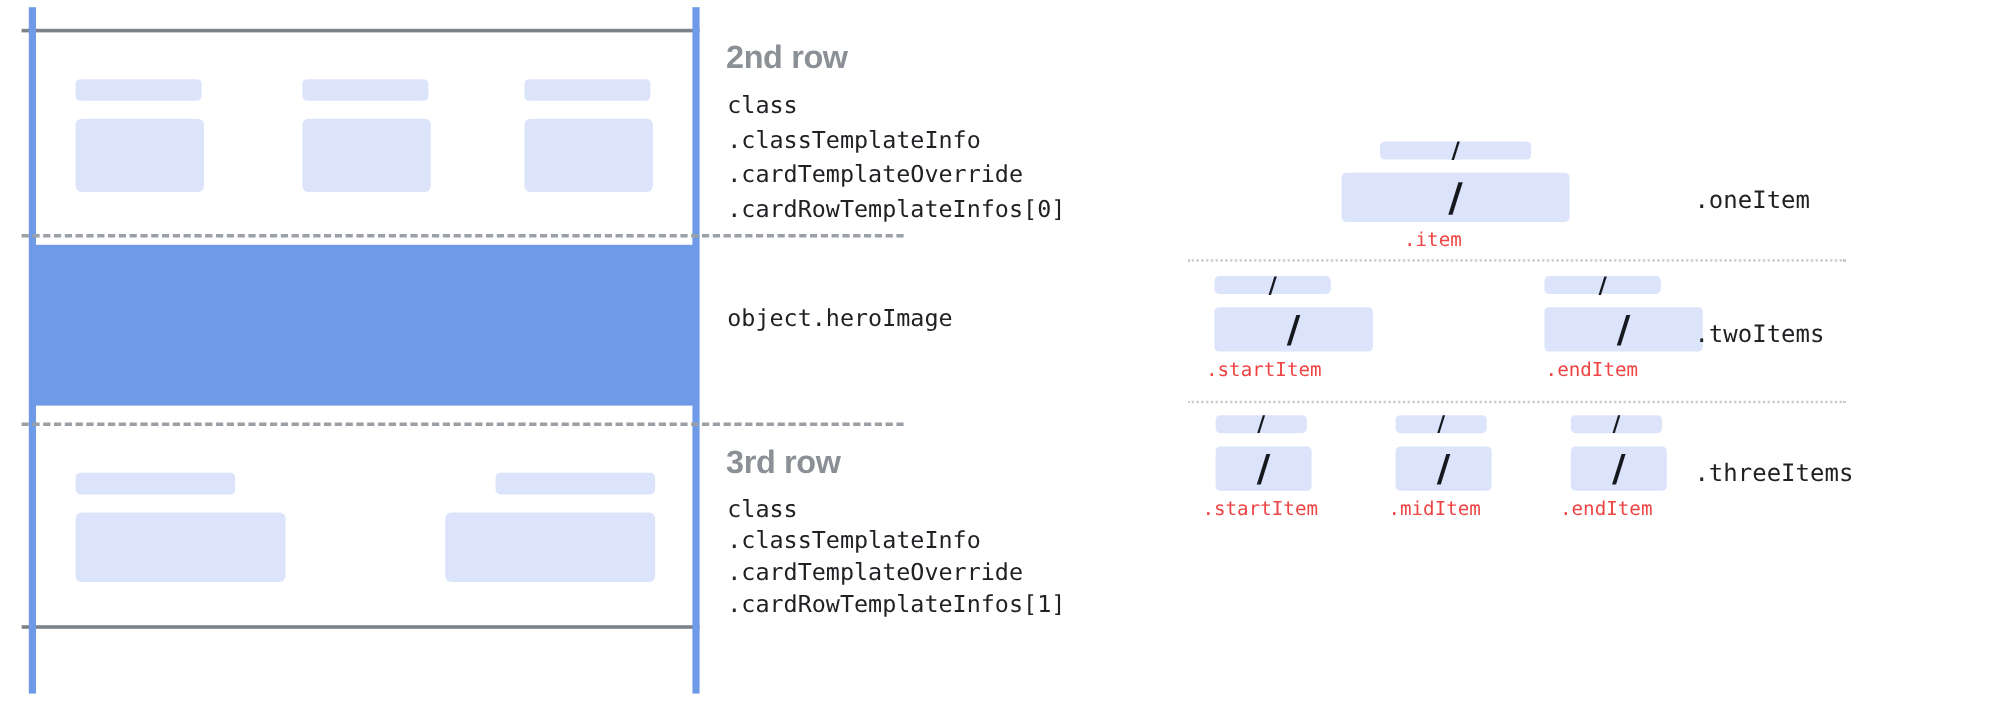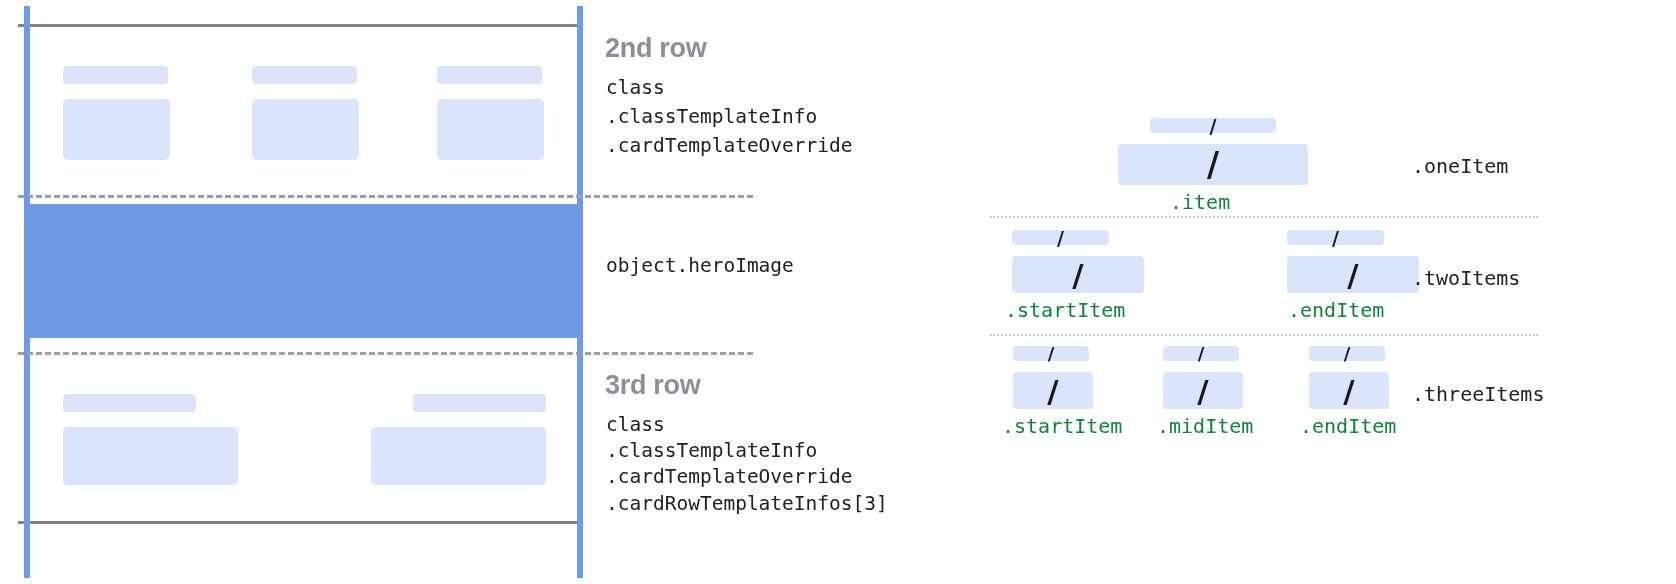".cardRowTemplateInfos[0]" div.code { html: none -> <div>.cardRowTemplateInfos[0]</div> }
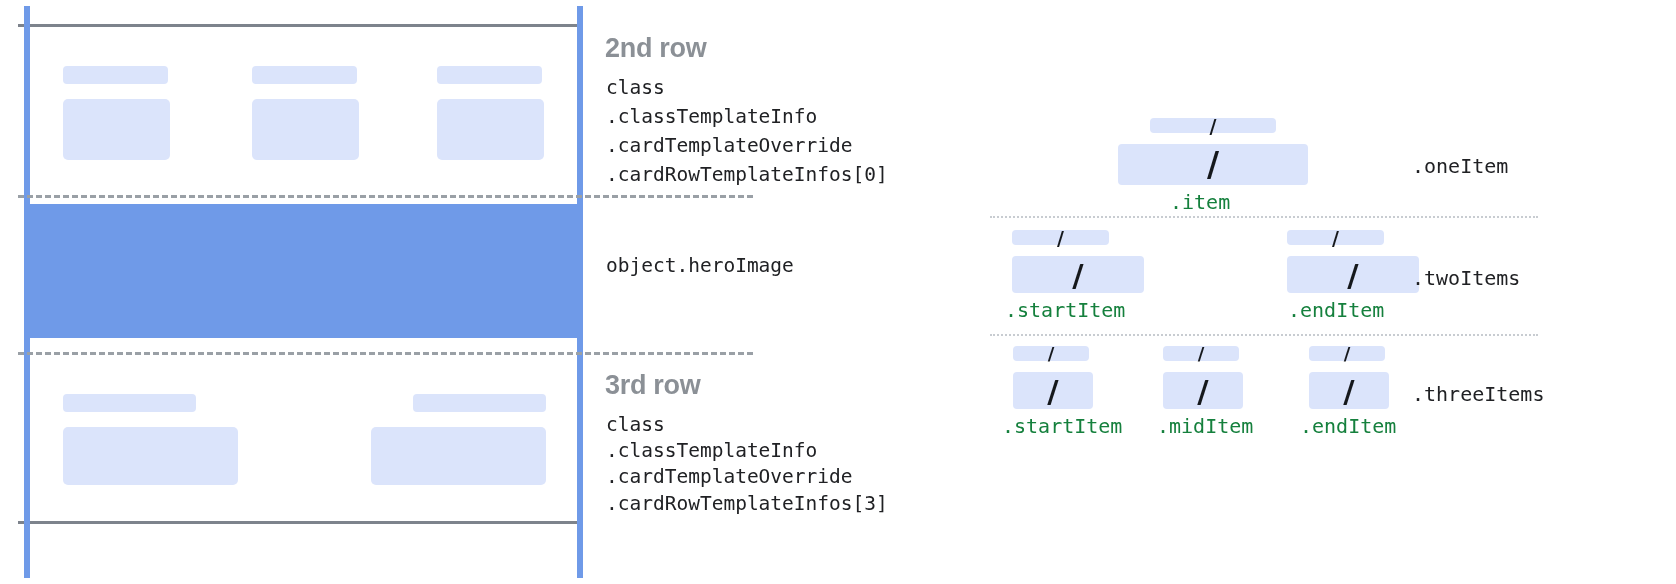".item" .caption { color: #15803d -> #ef4444; font-size: 20px -> 16px }
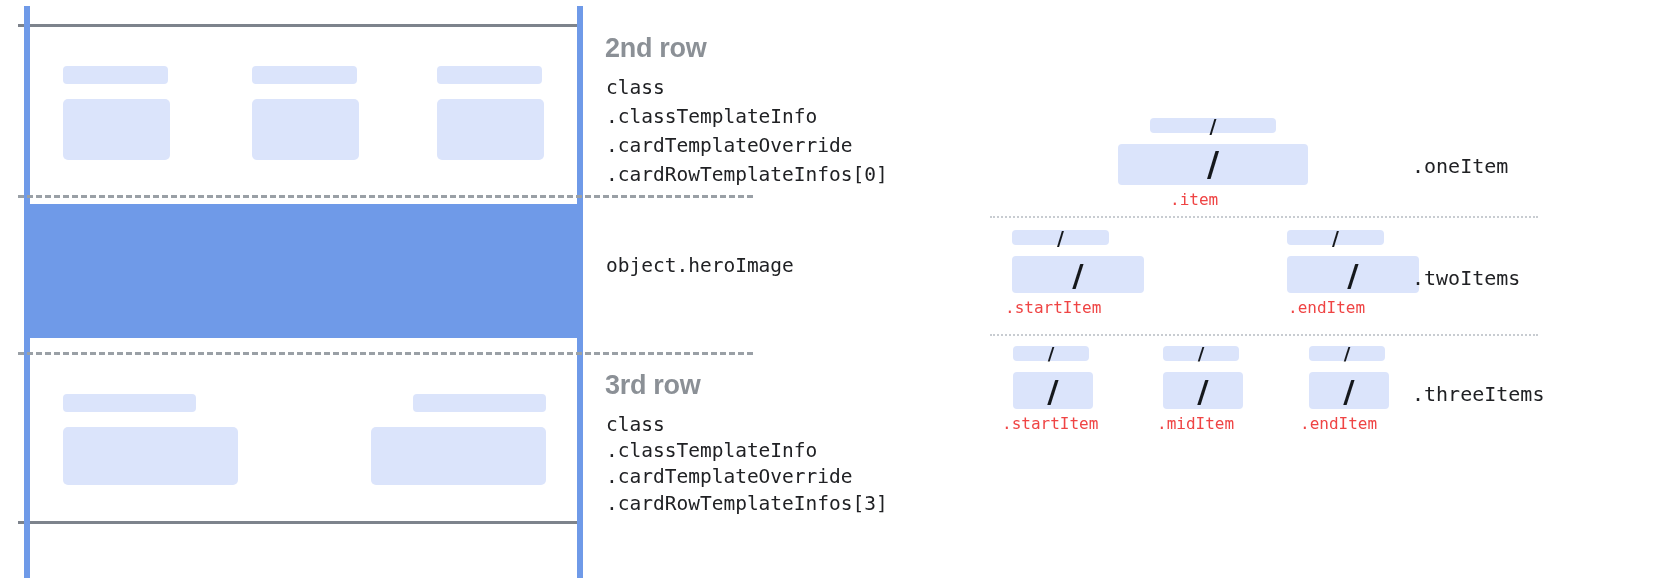".cardRowTemplateInfos[3]" div.code { text: 3 -> 1 }
